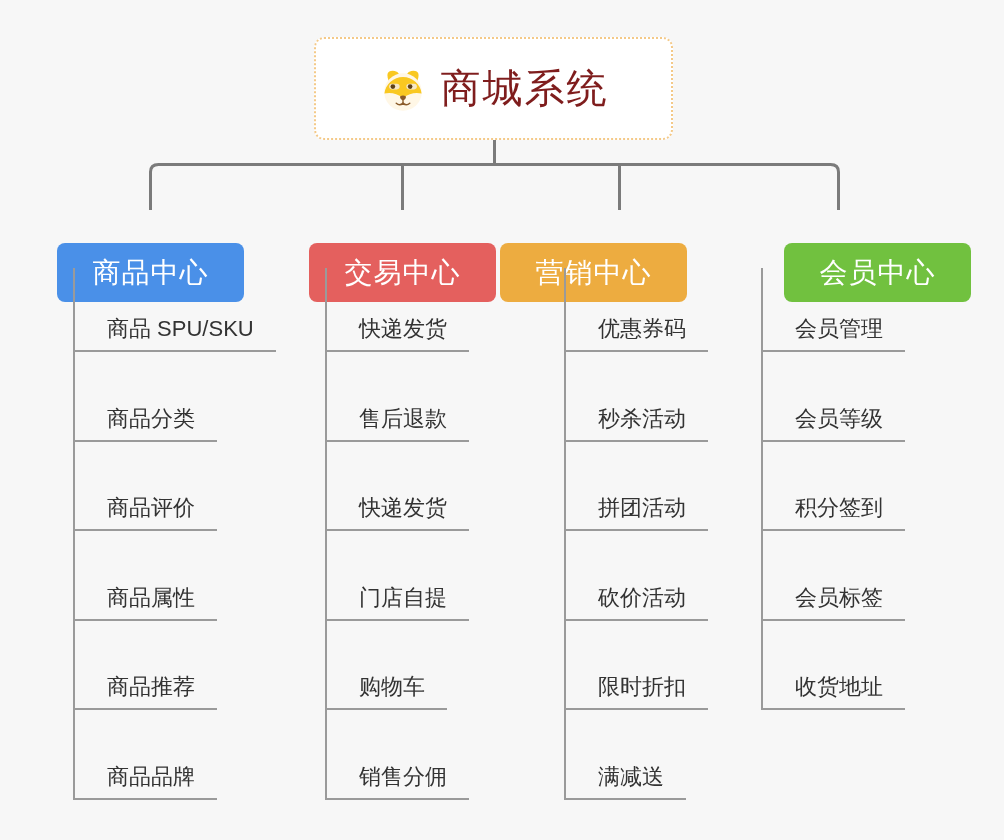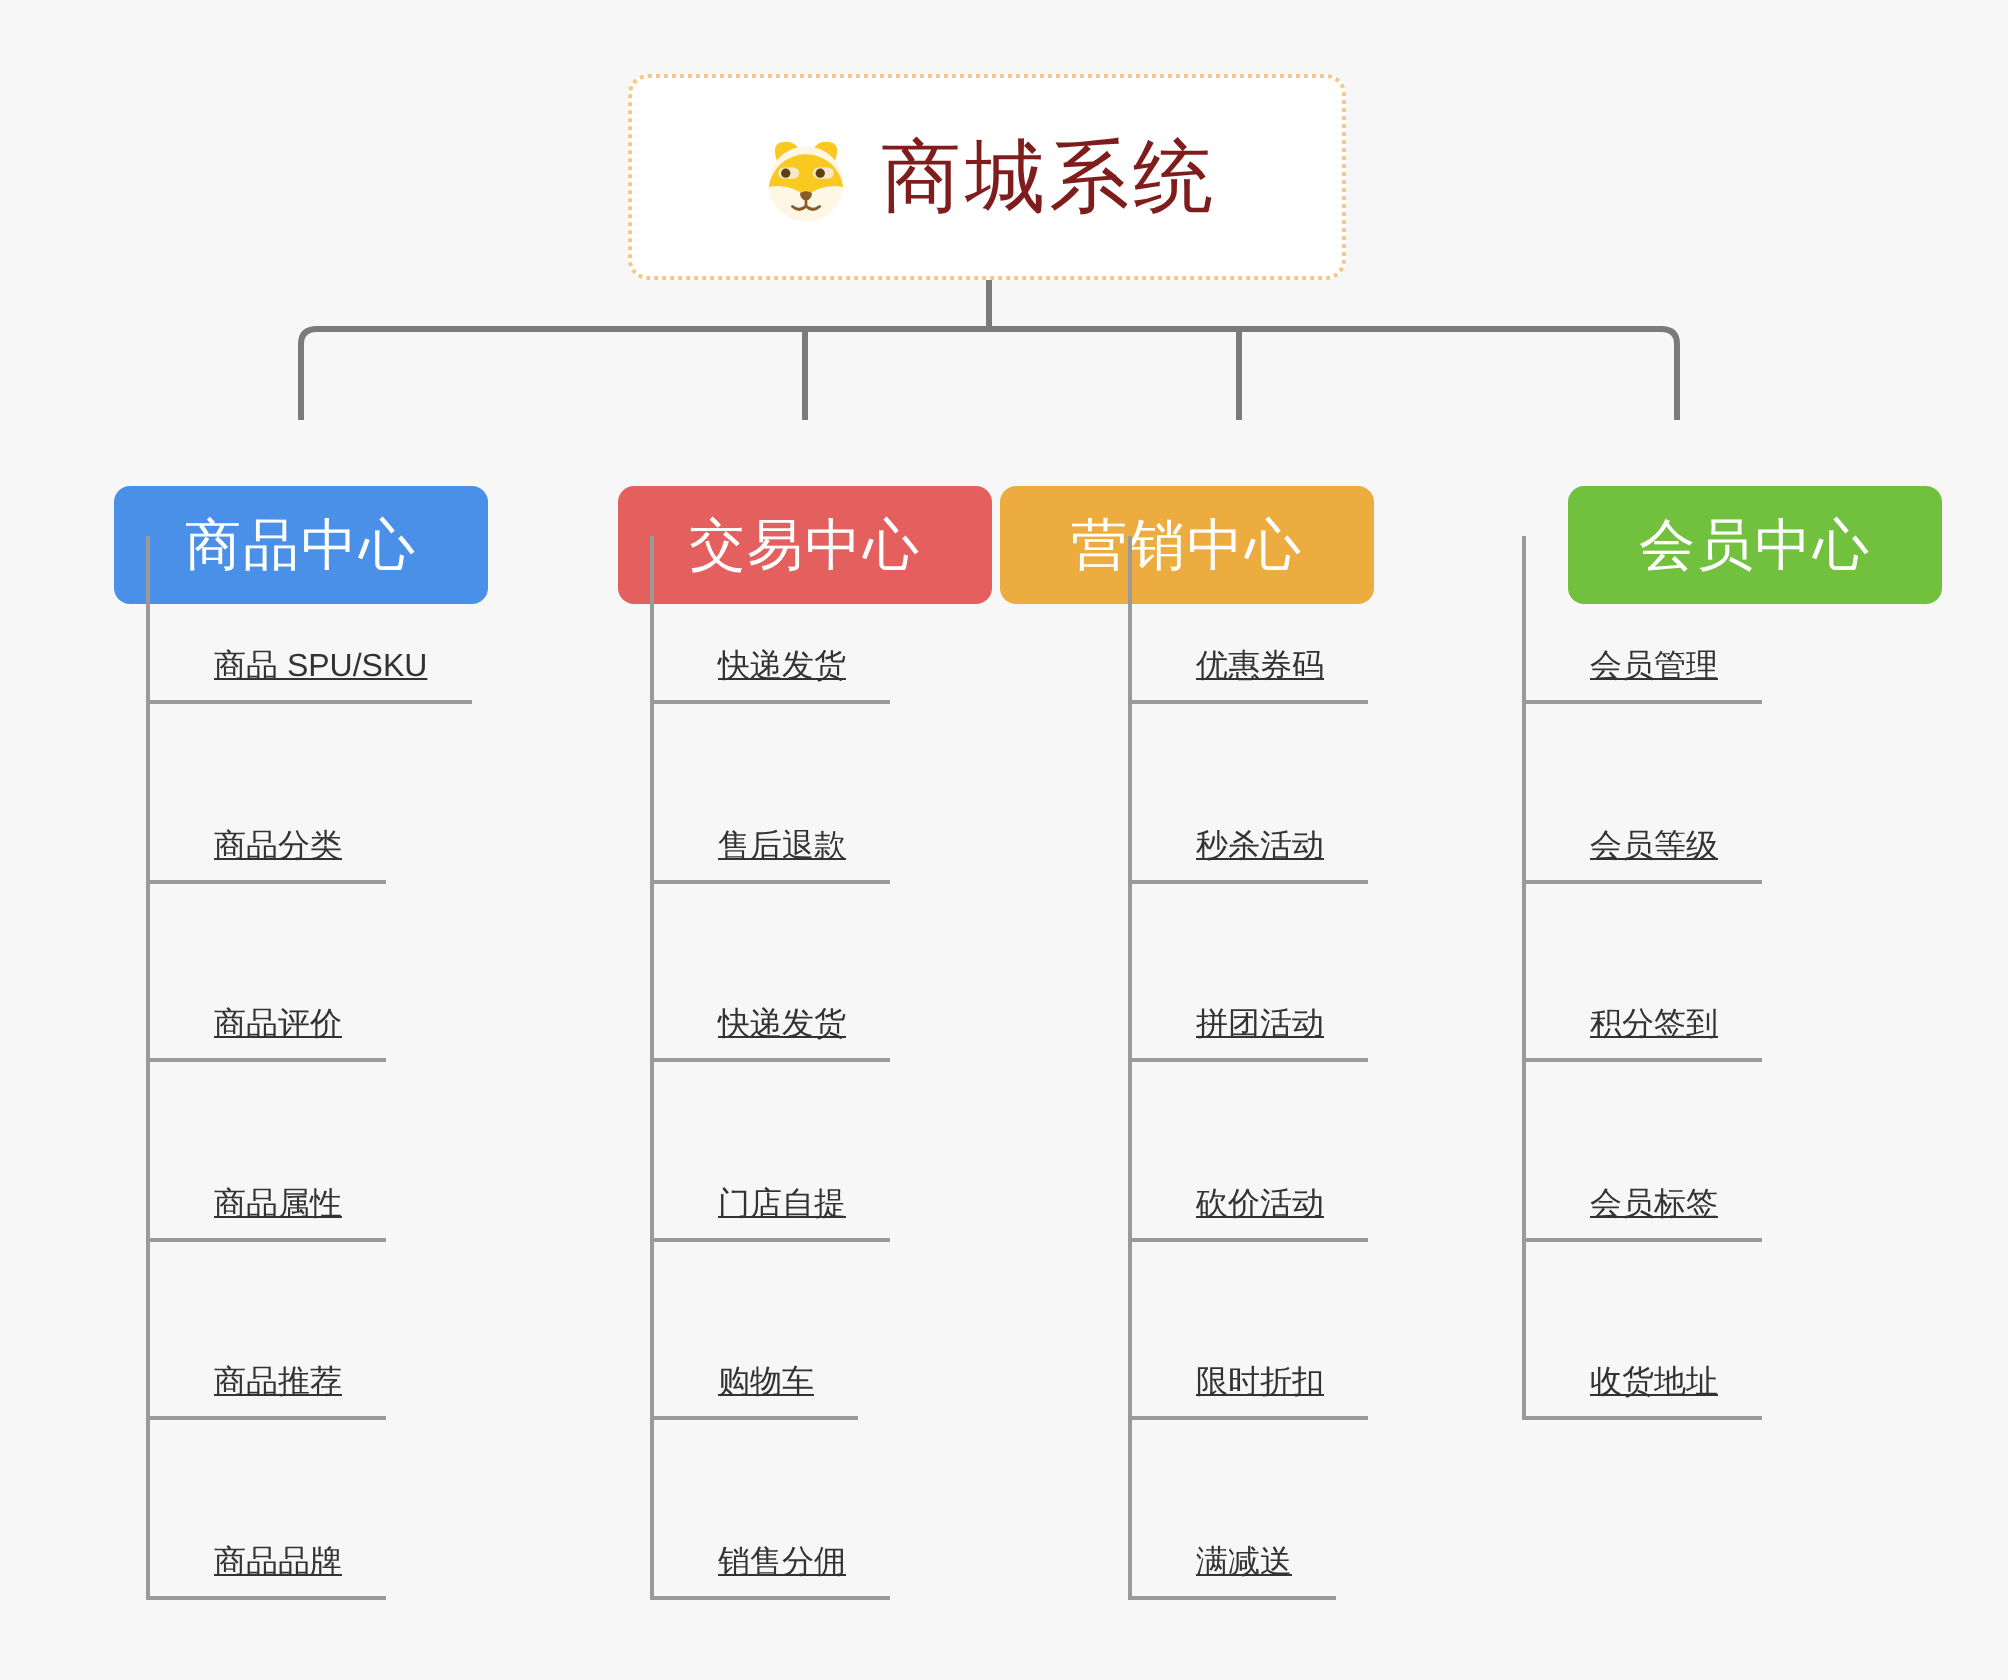"商品 SPU/SKU" .branch-items li { font-size: 16px -> 22px; text-decoration: underline -> none }
